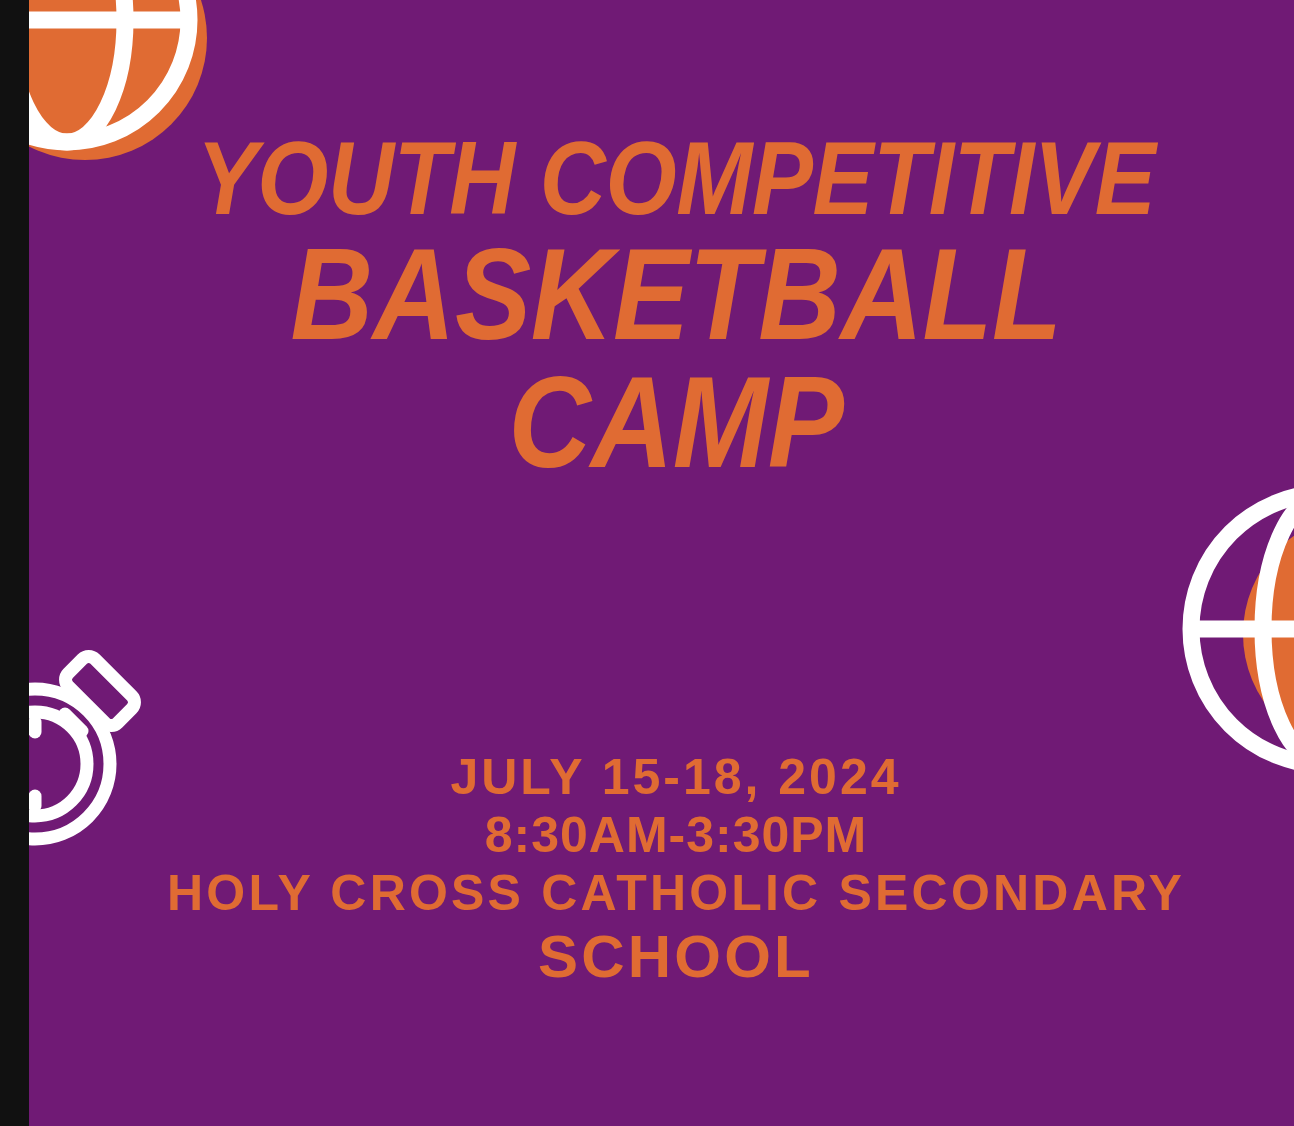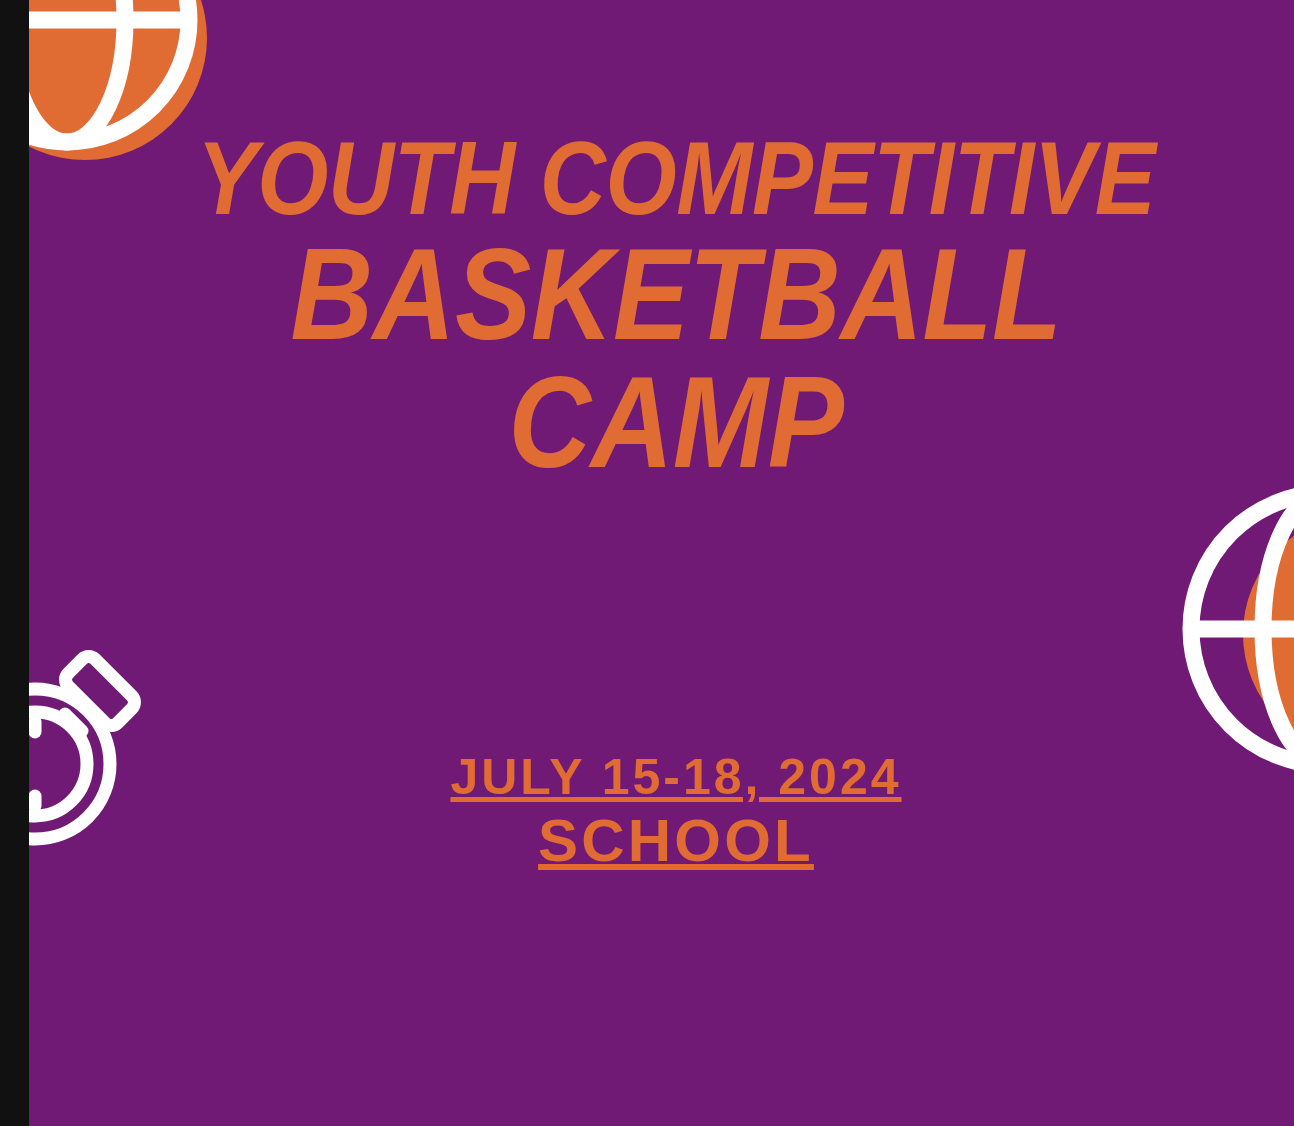"JULY 15-18, 2024" .detail-line { text-decoration: underline -> none }
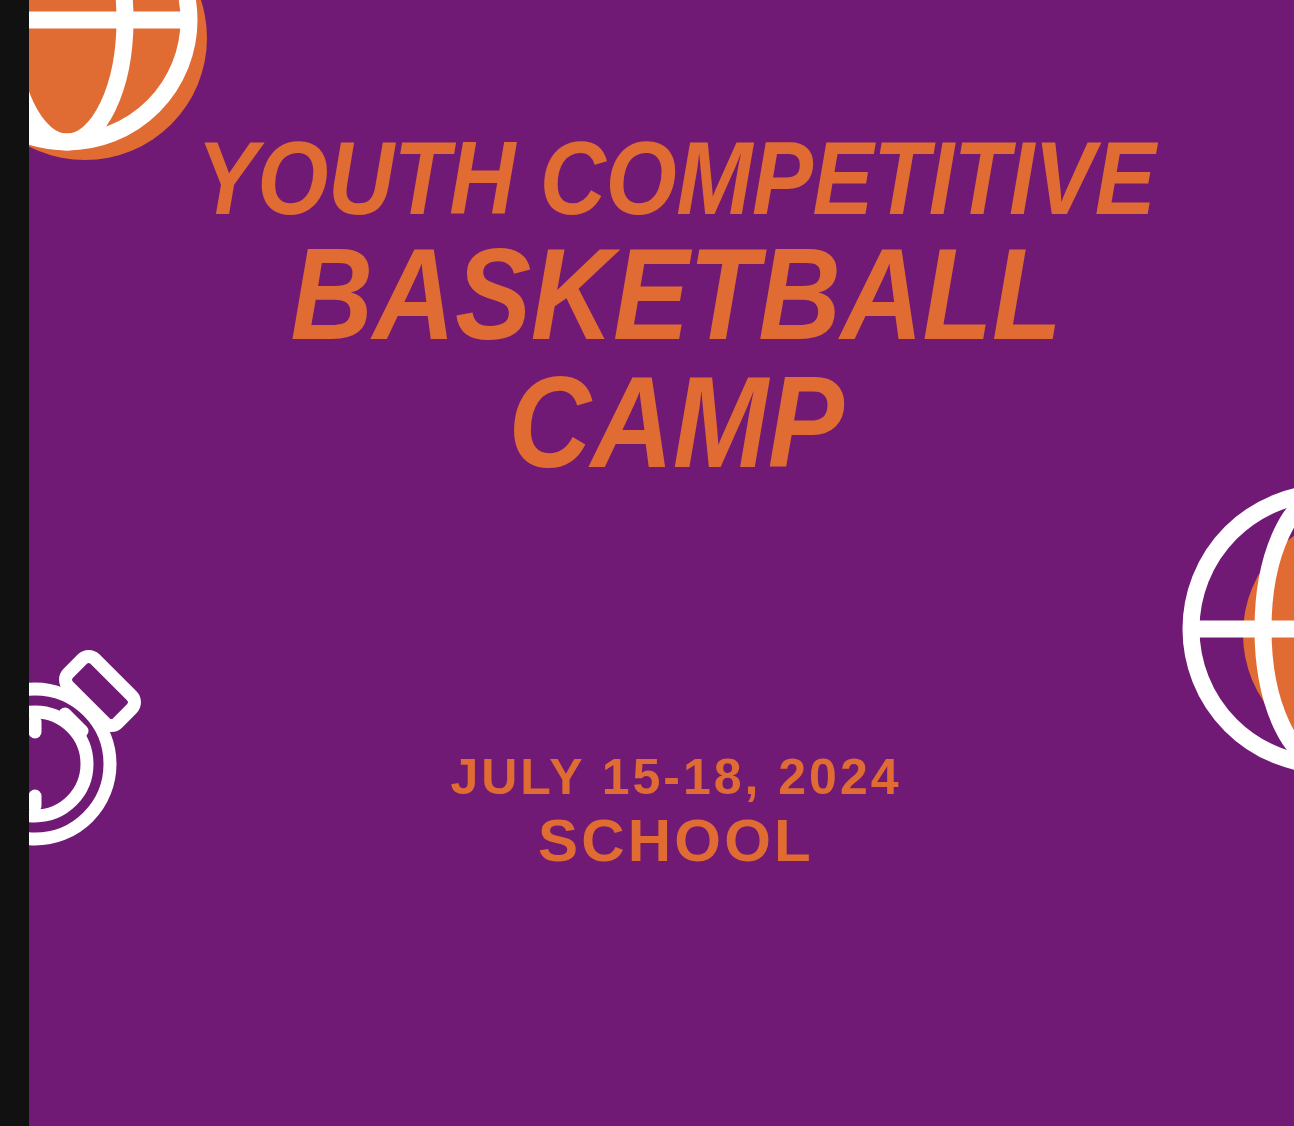"8:30AM-3:30PM" div.detail-line { html: none -> <div>8:30AM-3:30PM</div> }
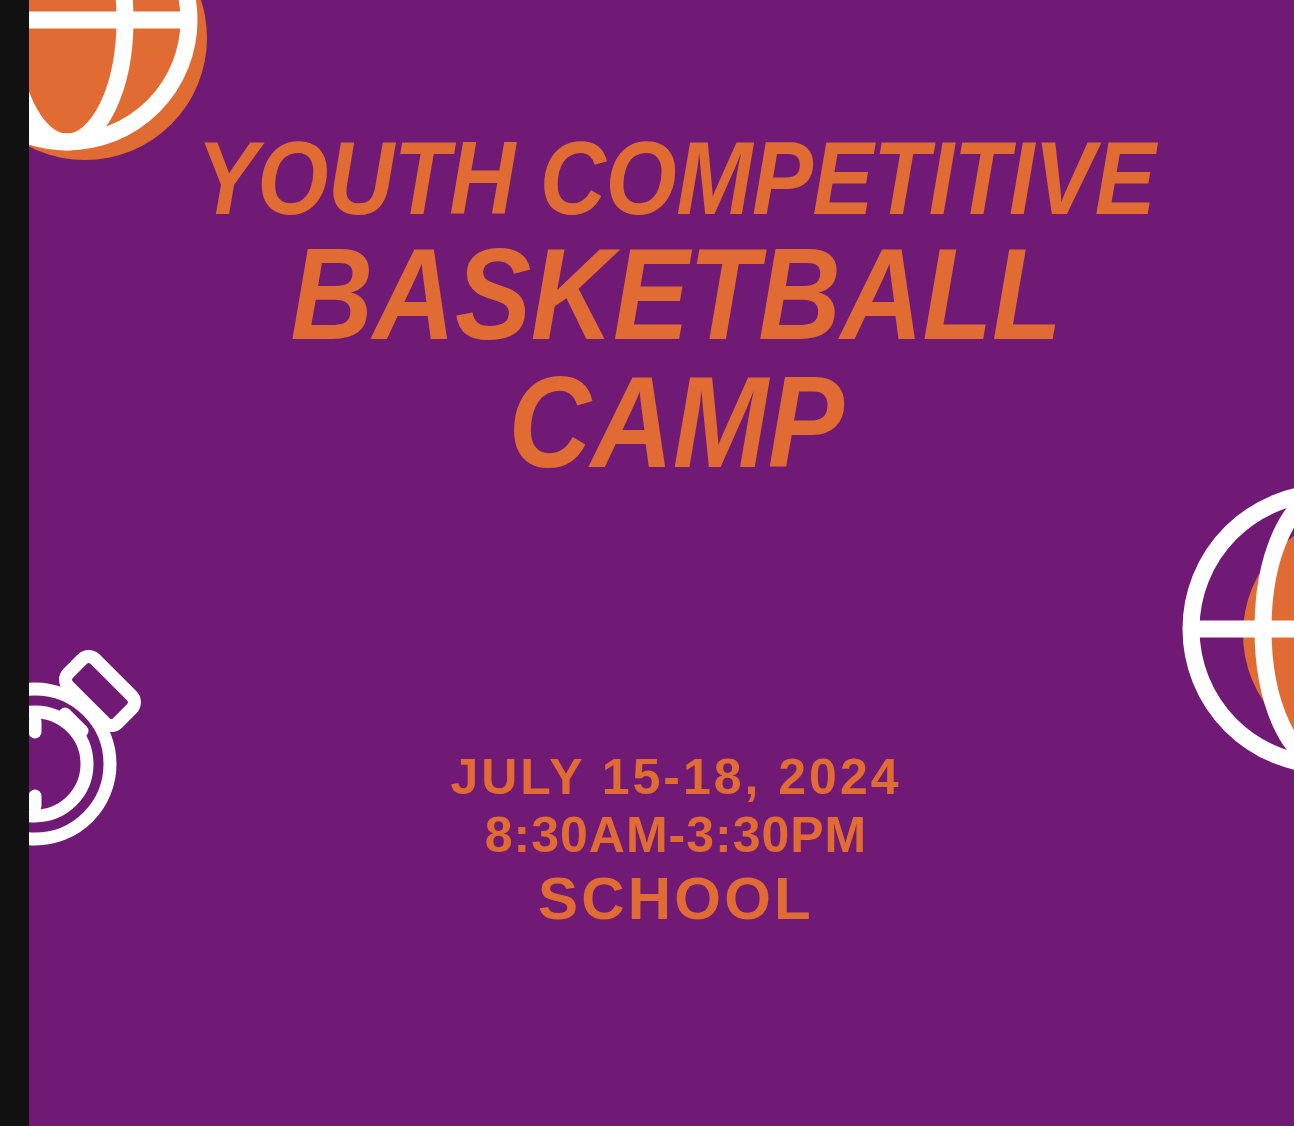"HOLY CROSS CATHOLIC SECONDARY" div.detail-line { html: none -> <div>HOLY CROSS CATHOLIC SECONDARY</div> }
